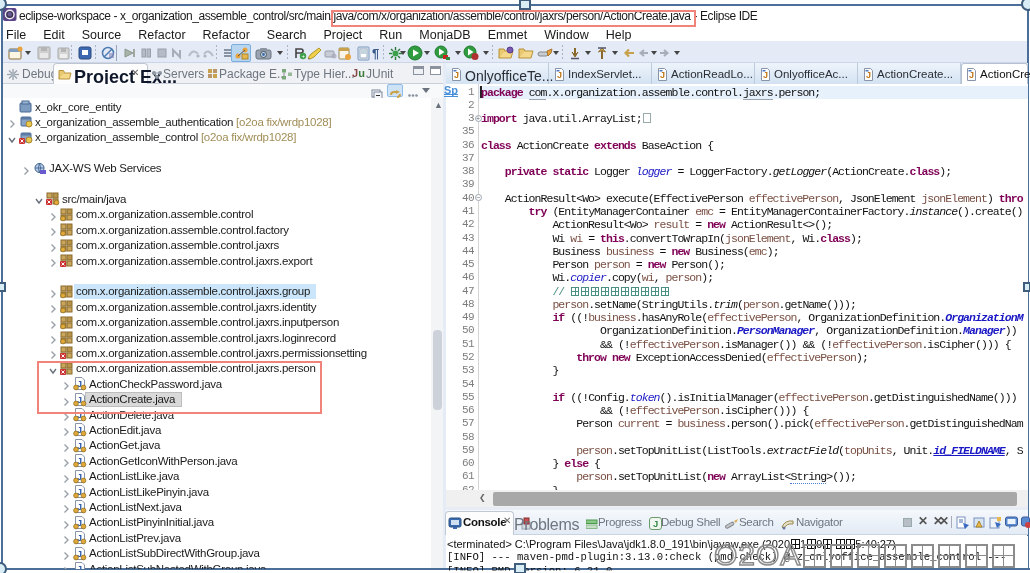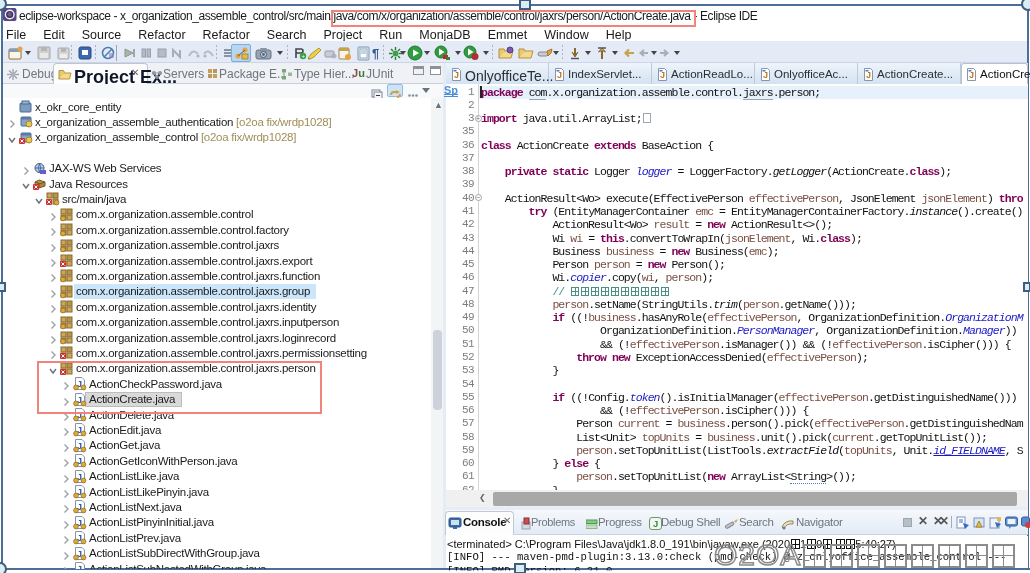"Java Resources" div.trow { html: <div> <div><svg> <path></path> </svg></div> <div><svg> <path></path> <path></path> <path></path> <rect></rect> <path></path> </svg></div> <div>Java Resources</div> </div> -> none }
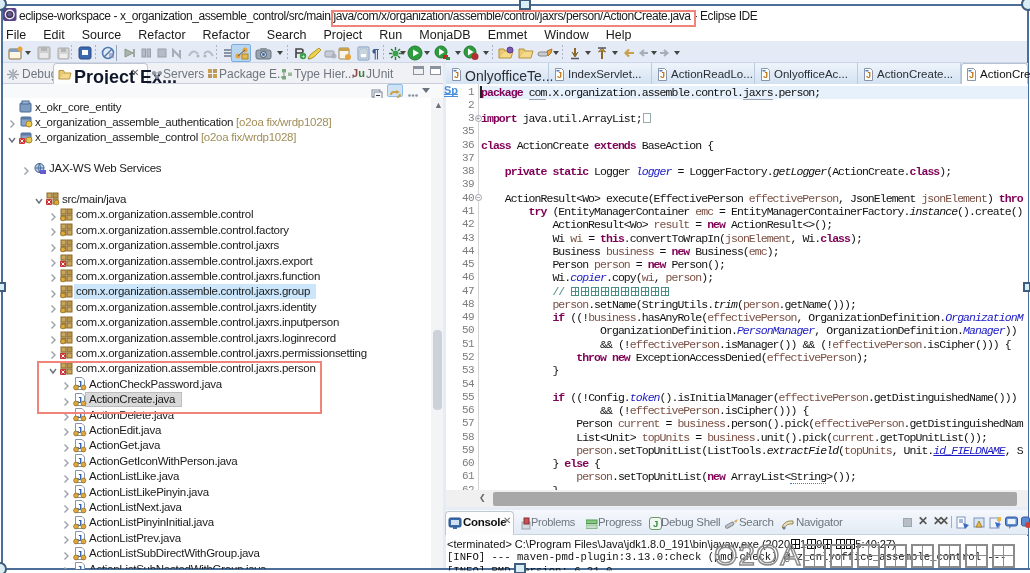"com.x.organization.assemble.control.jaxrs.functi" div.trow { html: <div> <div><svg> <path></path> </svg></div> <div><svg> <rect></rect> <rect></rect> <rect></rect> <rect></rect> <circle></circle> </svg></div> <div>com.x.organization.assemble.control.jaxrs.function</div> </div> -> none }
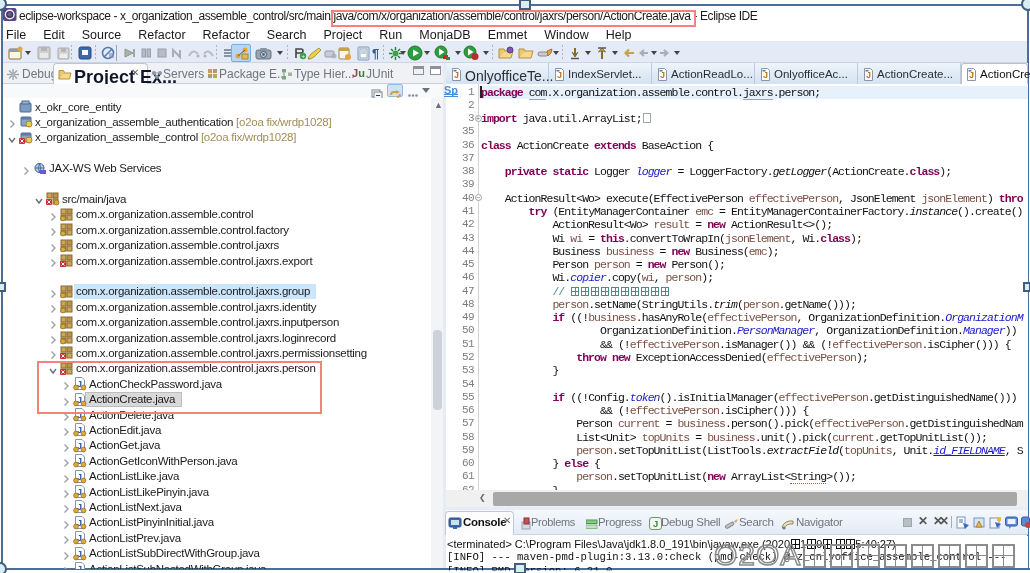"OrganizationM" .fb { font-weight: normal -> bold }
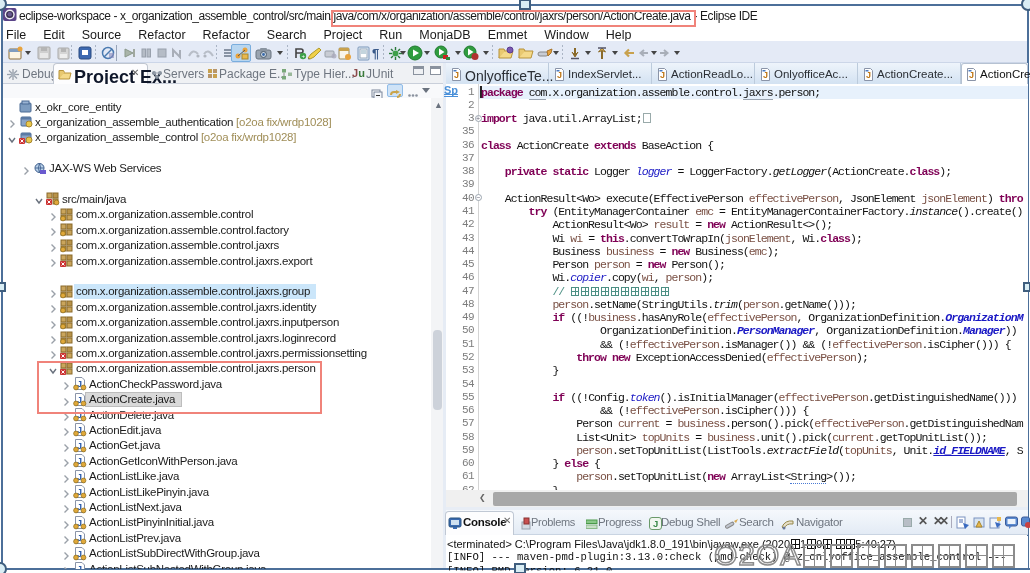"List<Unit> topUnits =" div.cl { html: <div> List&lt;Unit&gt; <span>topUnits</span> = <span>business</span>.unit().pick(<span>current</span>.getTopUnitList());</div> -> none }
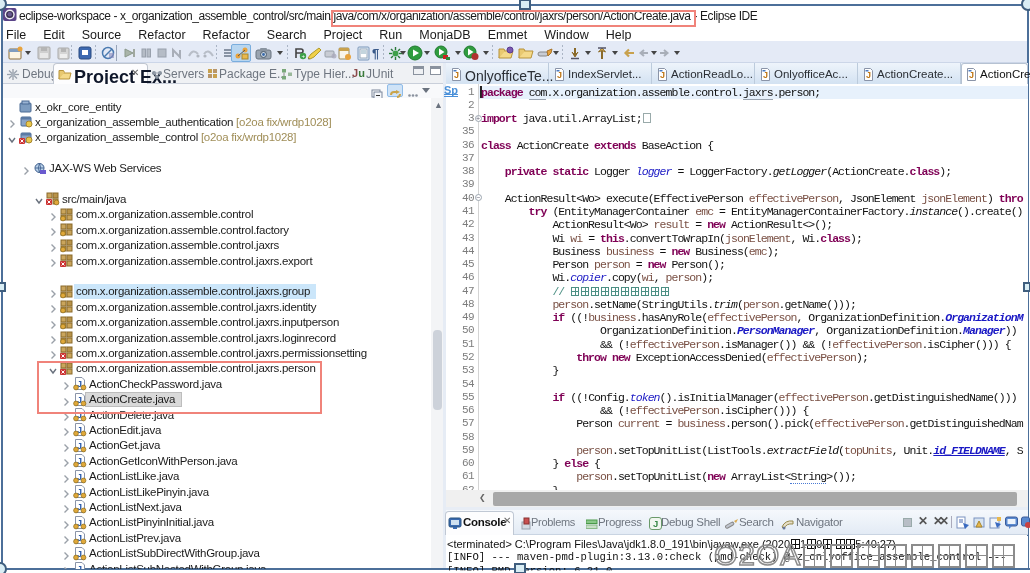"Problems" div.a { font-size: 11px -> 16px; left: 531px -> 514px }
